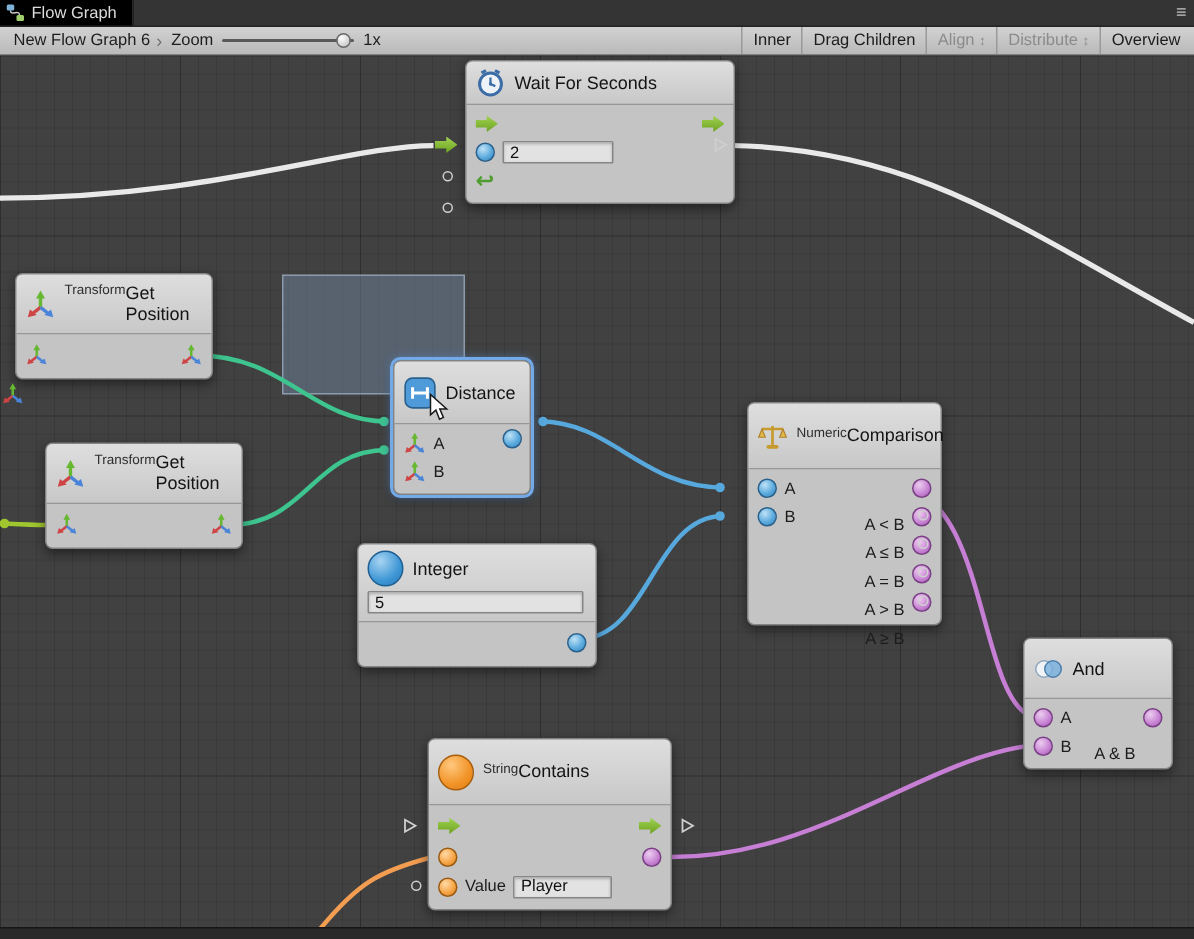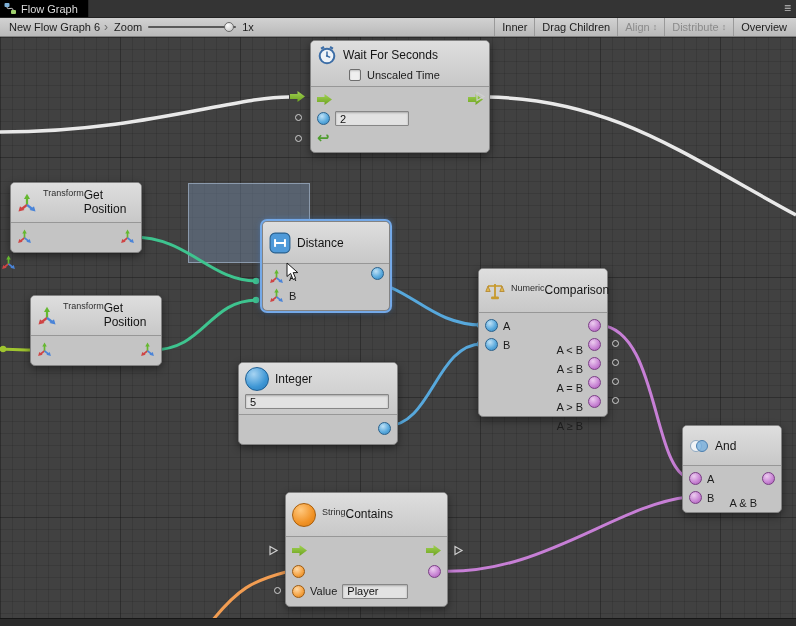"Unscaled Time" div.hrow { html: <div> <span></span> <span>Unscaled Time</span> </div> -> none }
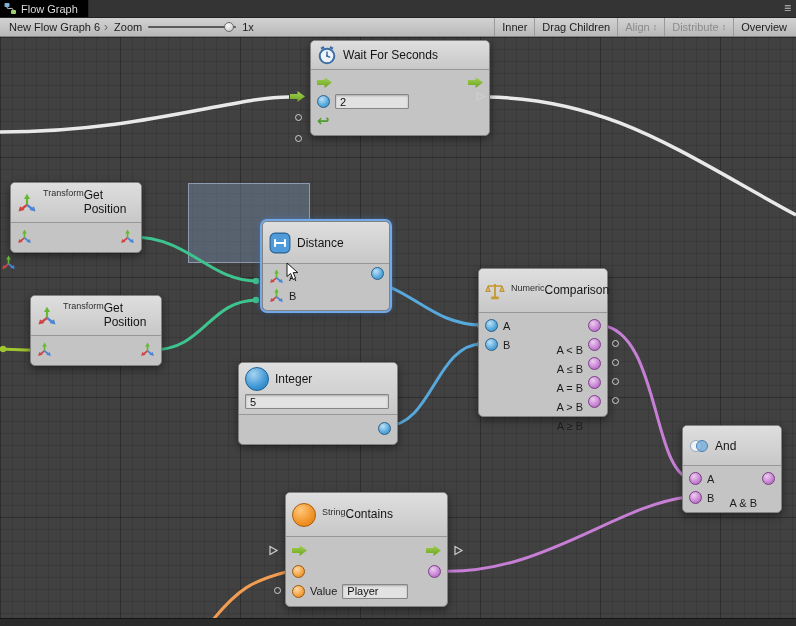"Distance" div.node { top: 184px -> 203px; width: 128px -> 92px }
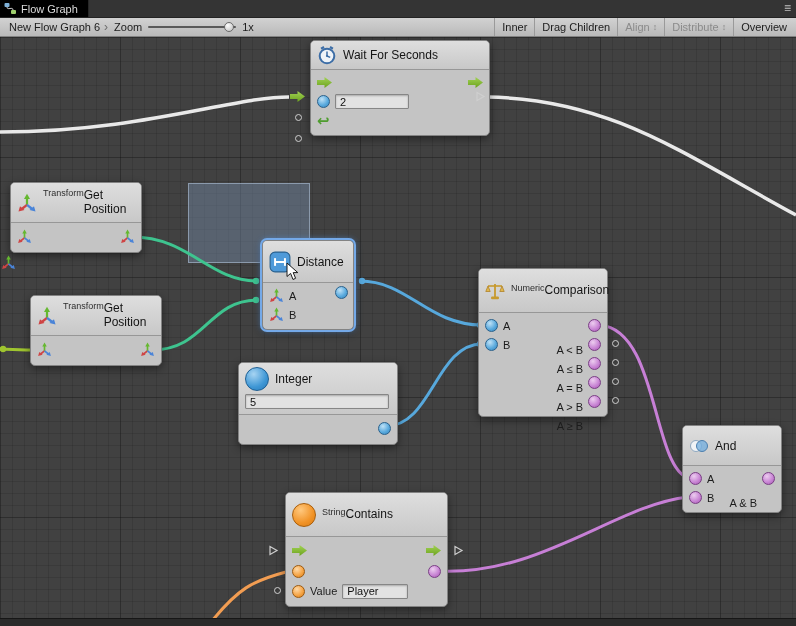"Numeric" div.node { left: 478px -> 498px }
